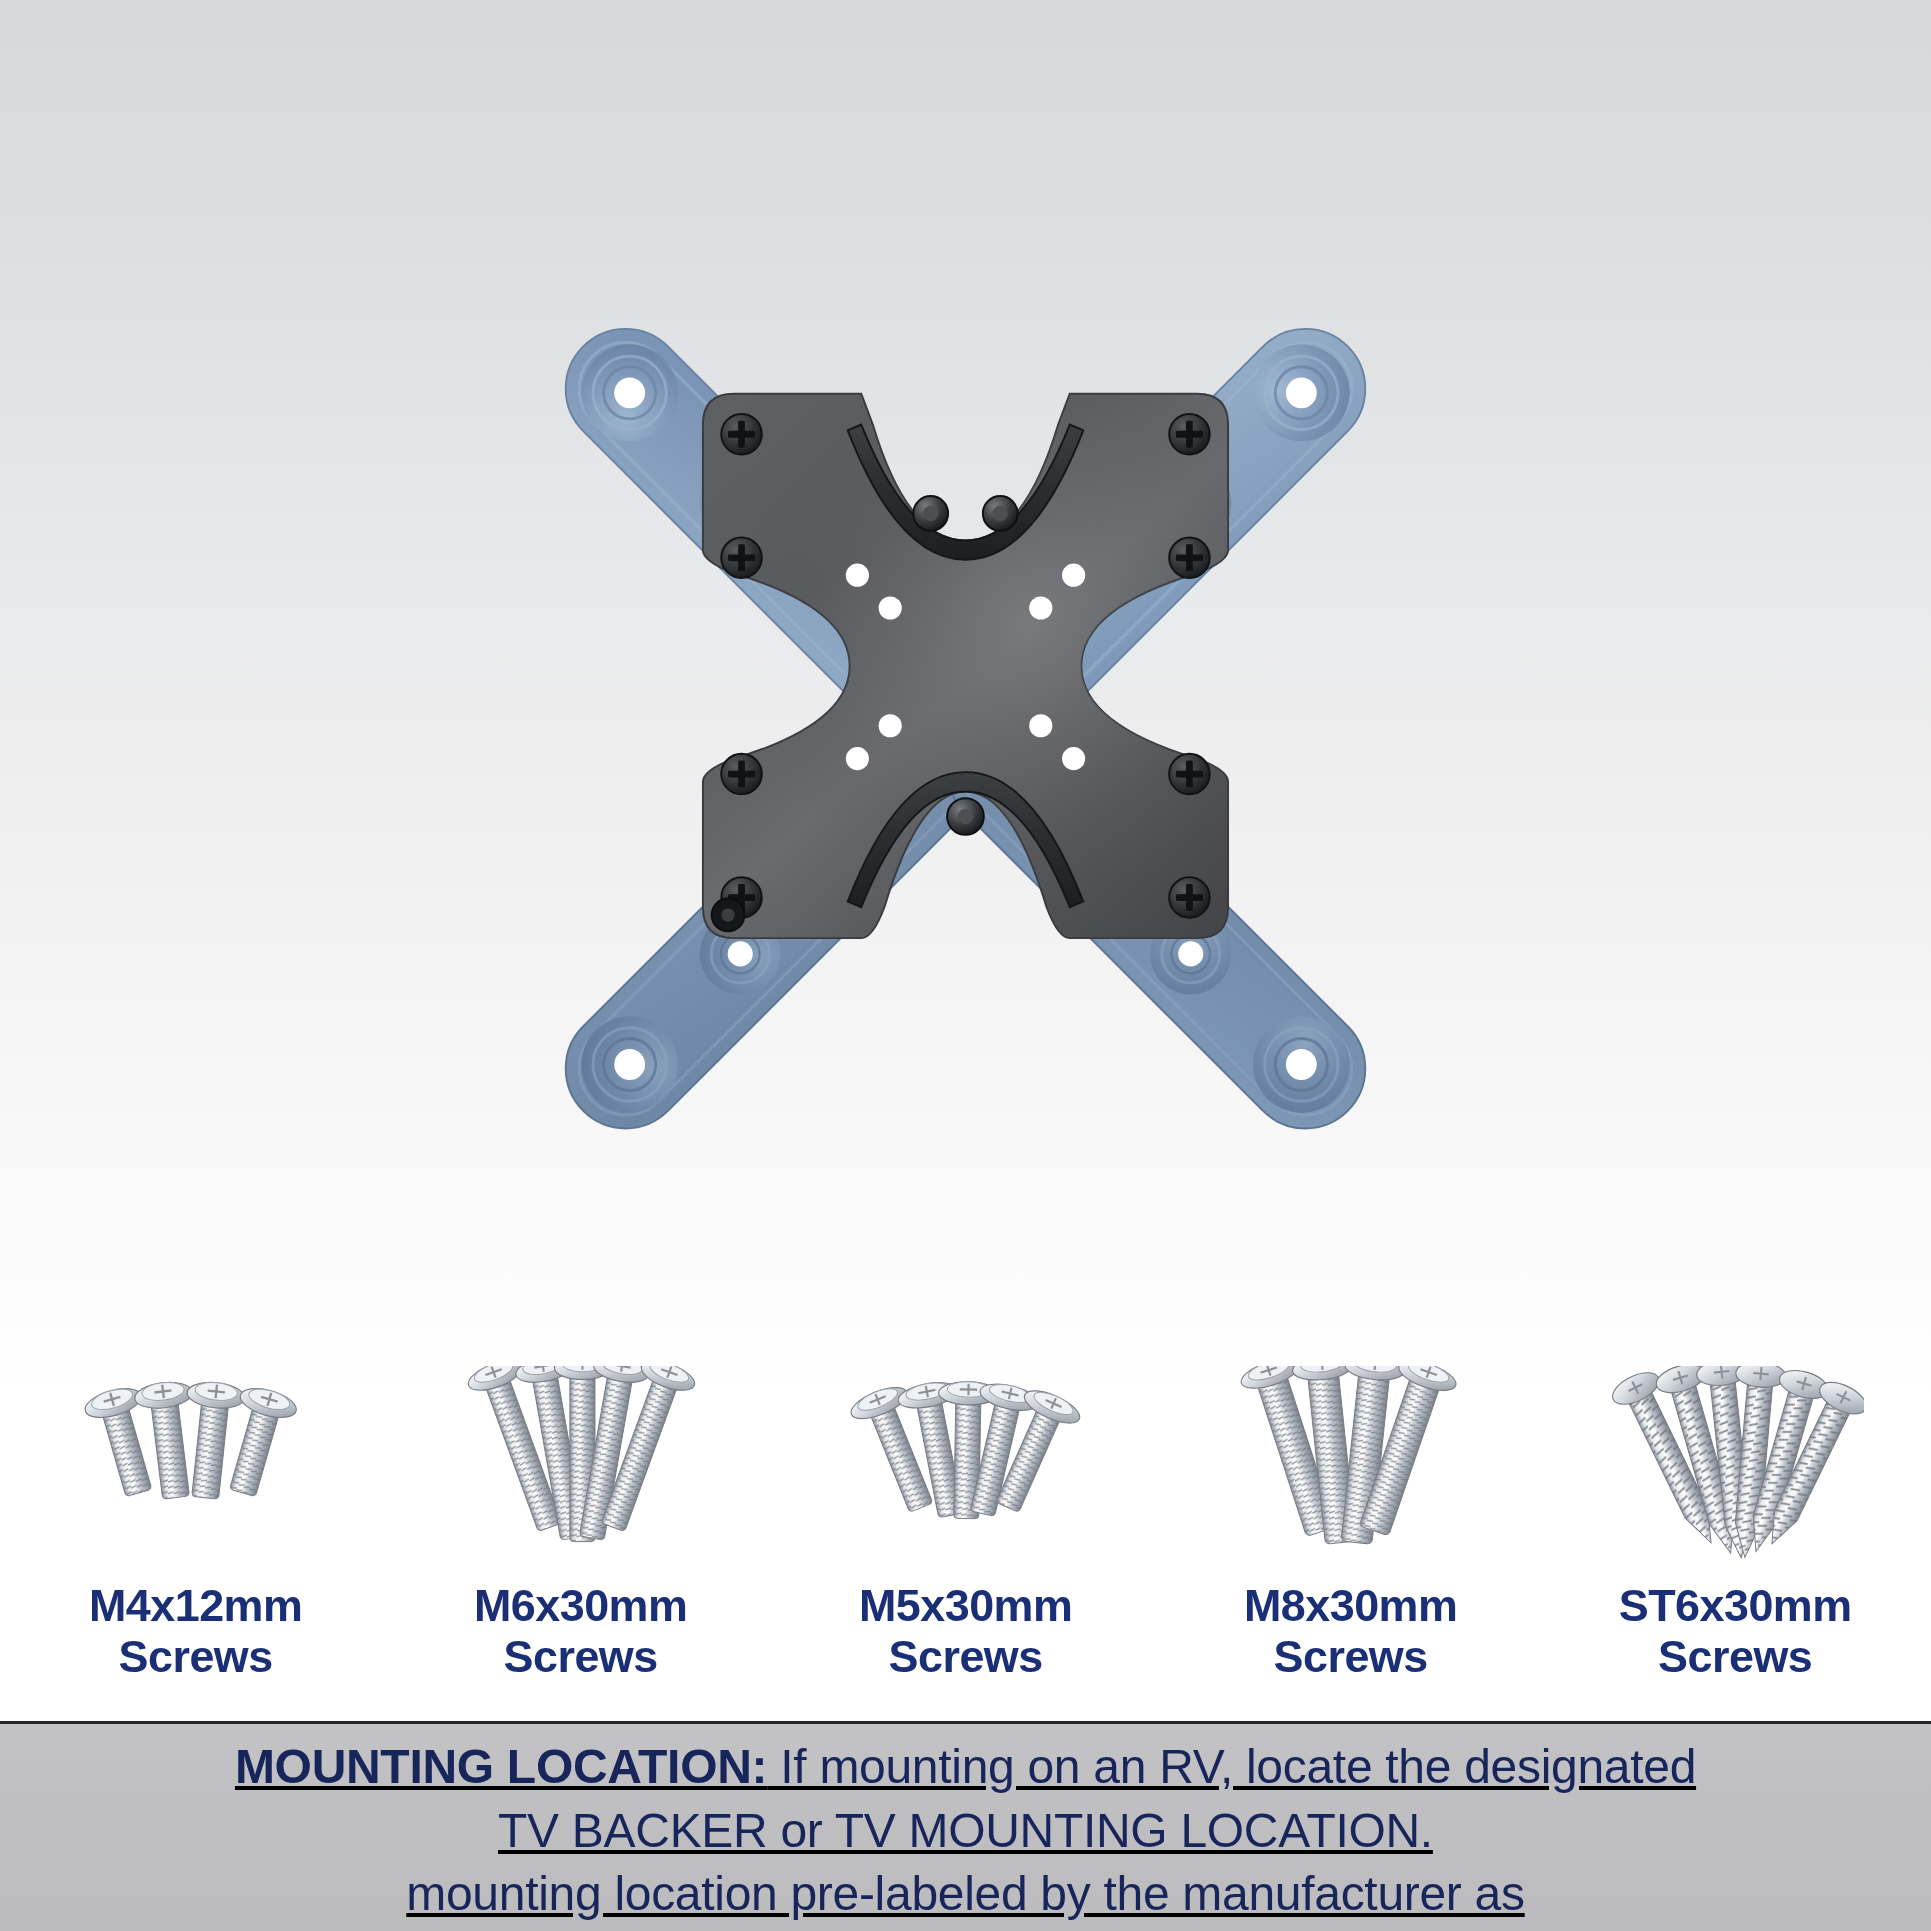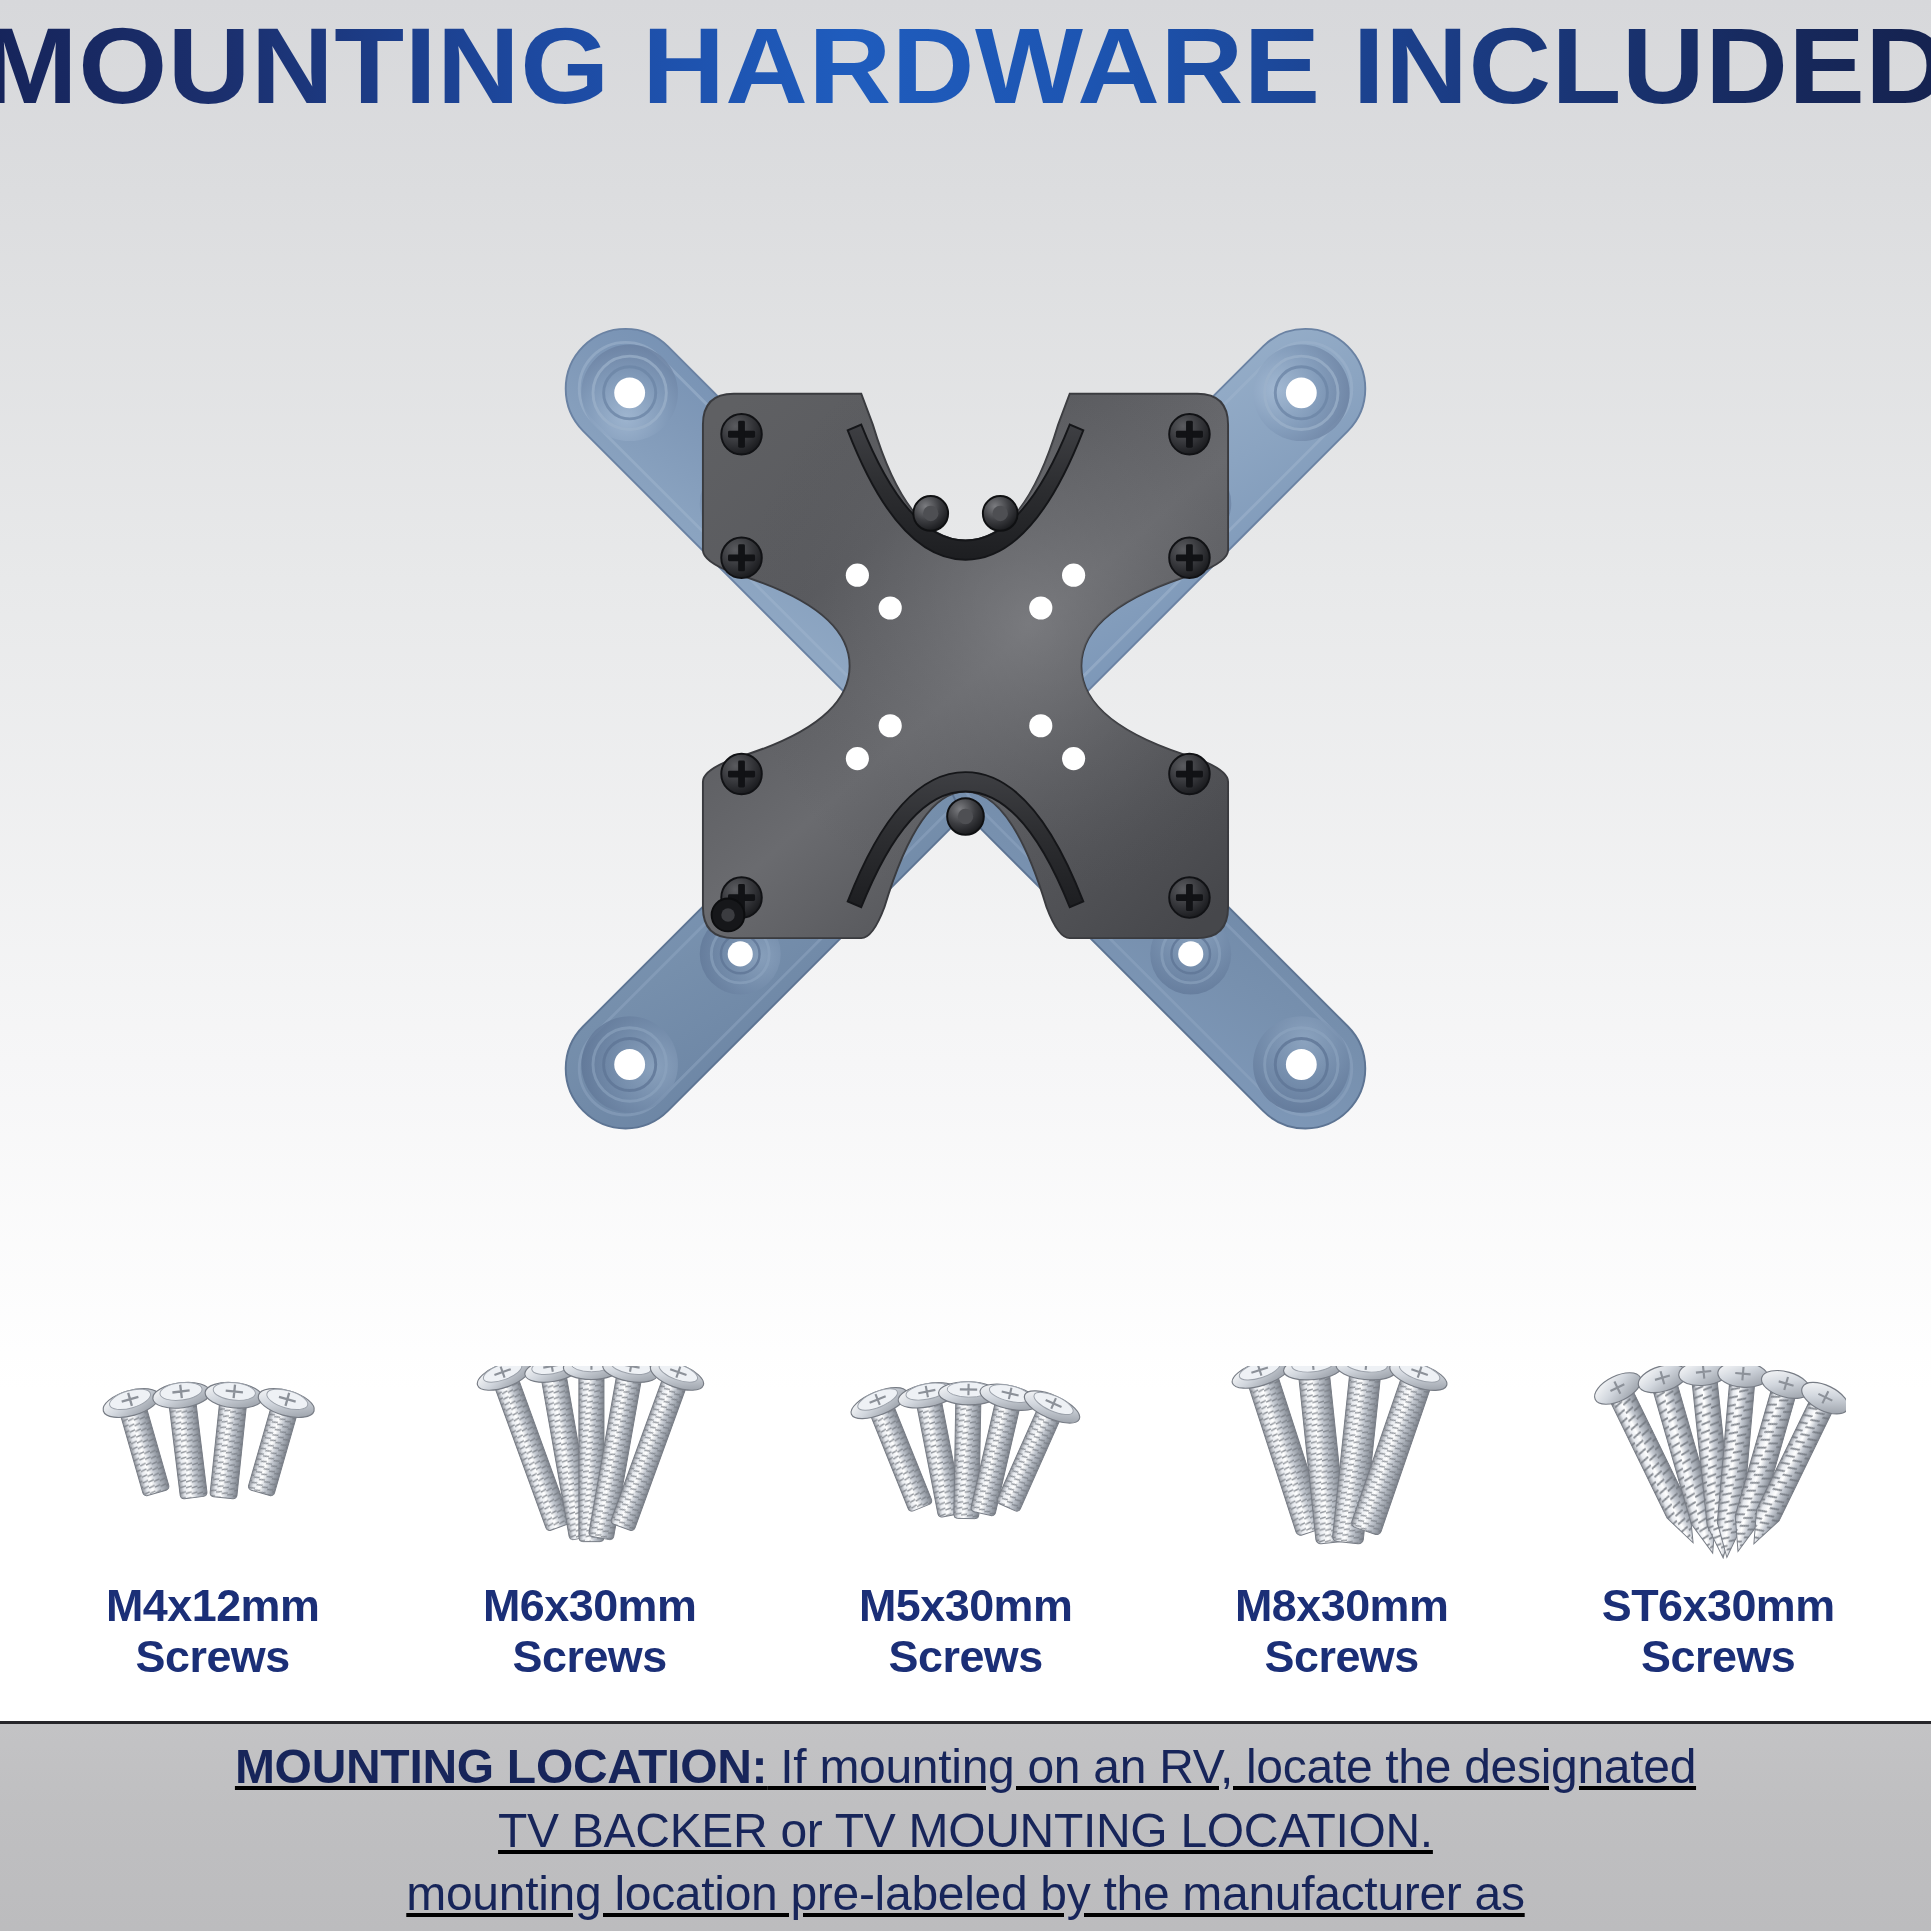"MOUNTING HARDWARE INCLUDED" div { html: <div> <div>MOUNTING HARDWARE INCLUDED</div> </div> -> none }
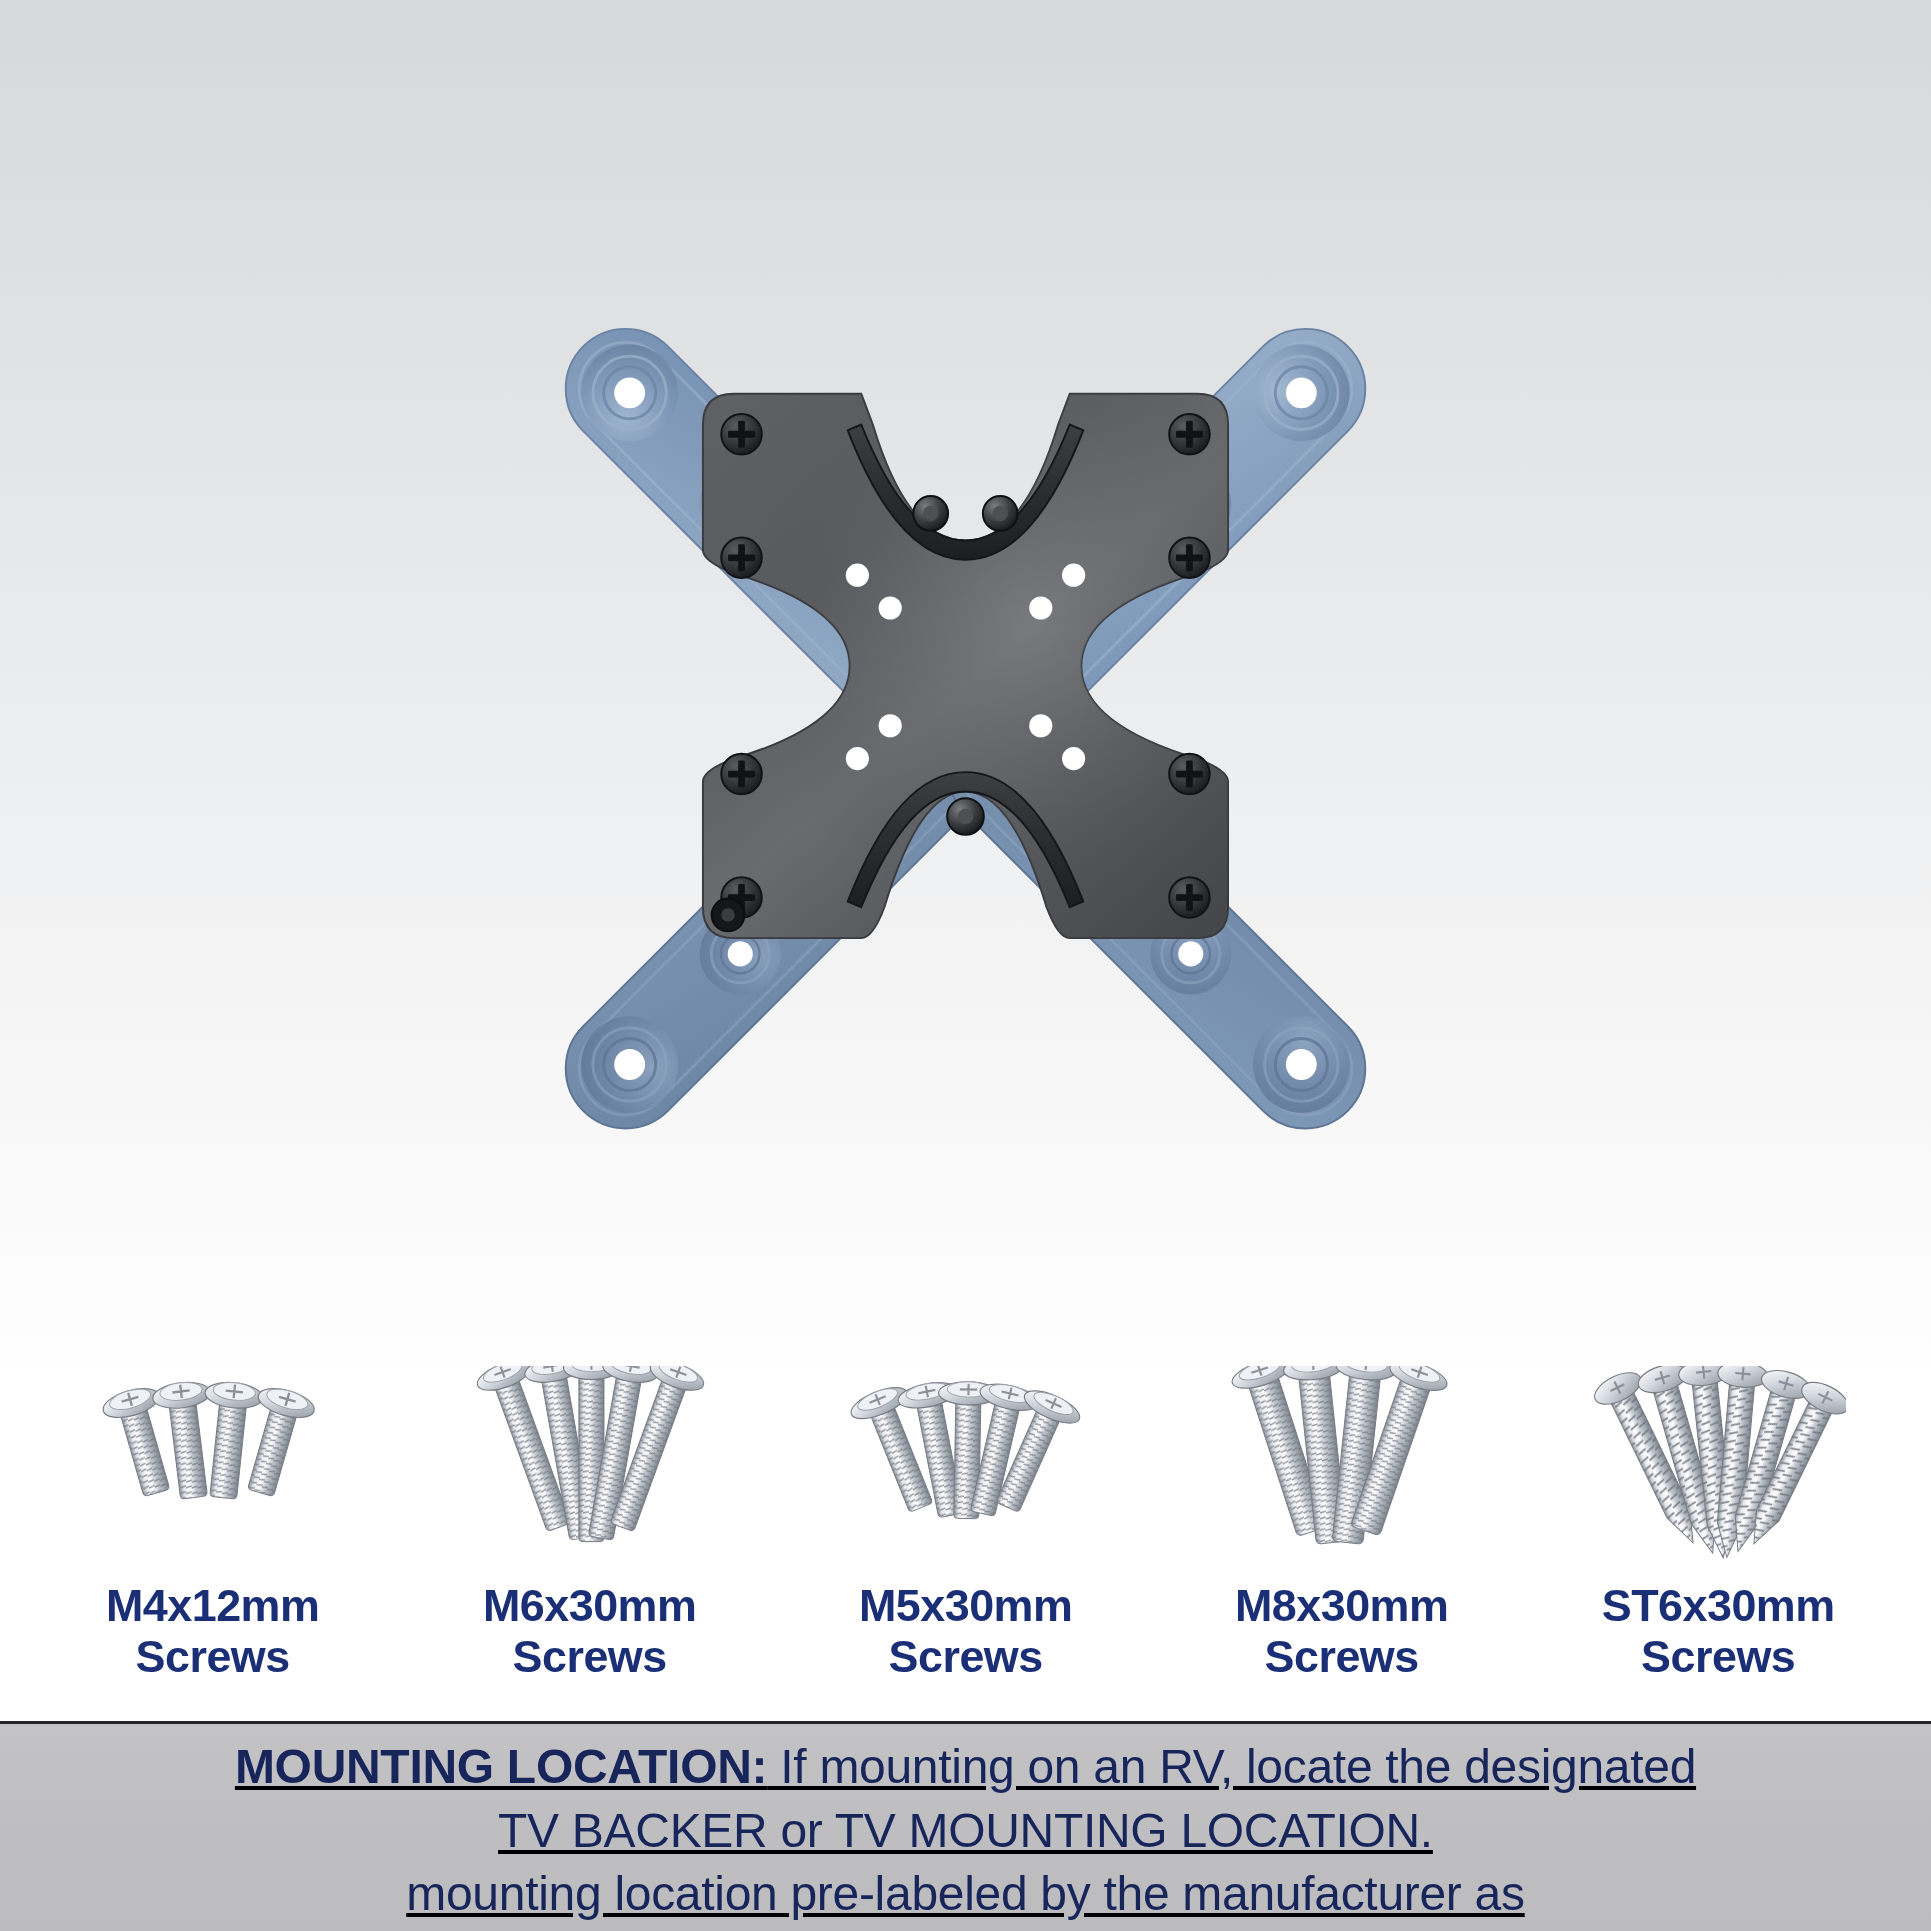"M4x12mm" #hardware-row { padding: 0 25px -> 0 7px }
